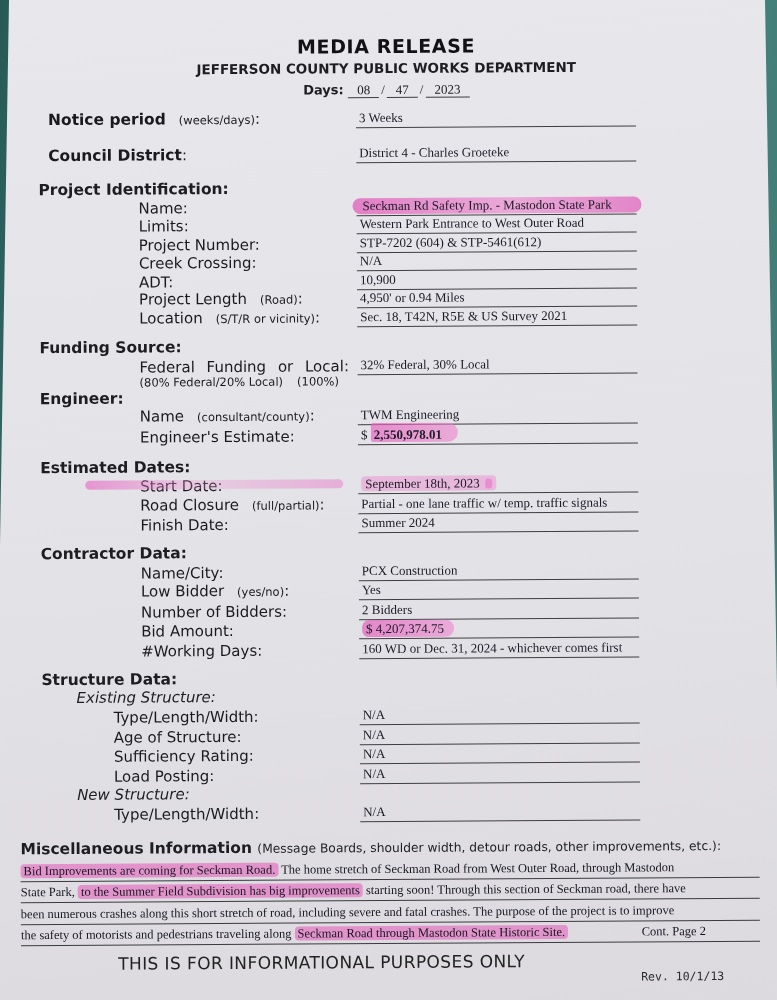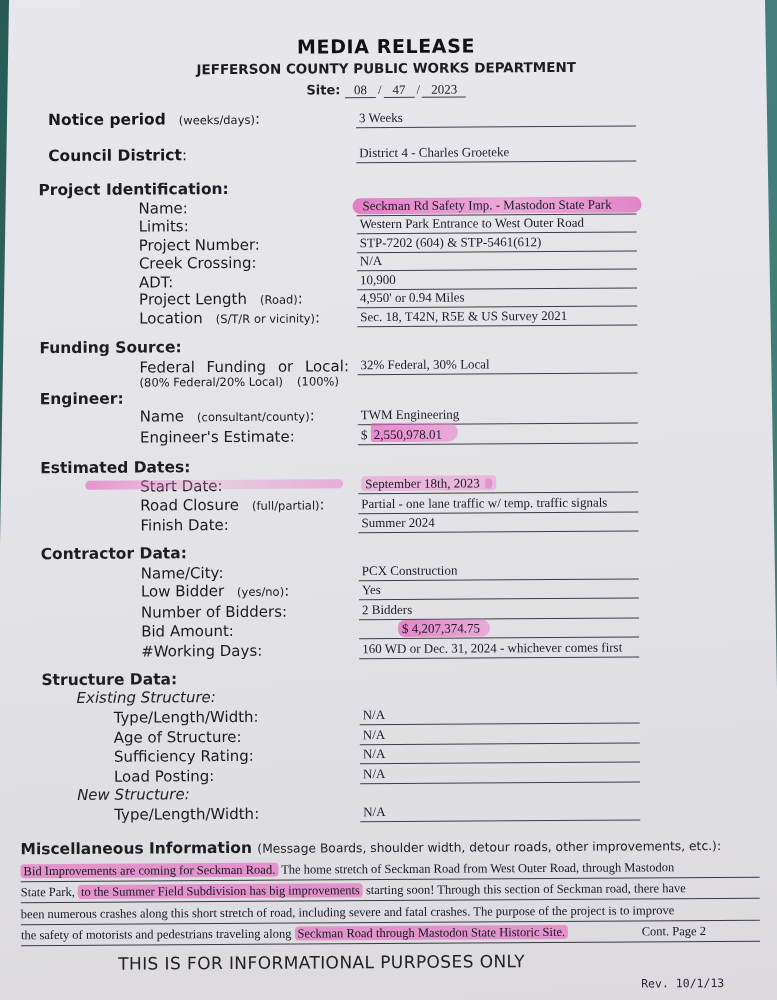"Site:" span { text: Site -> Days }
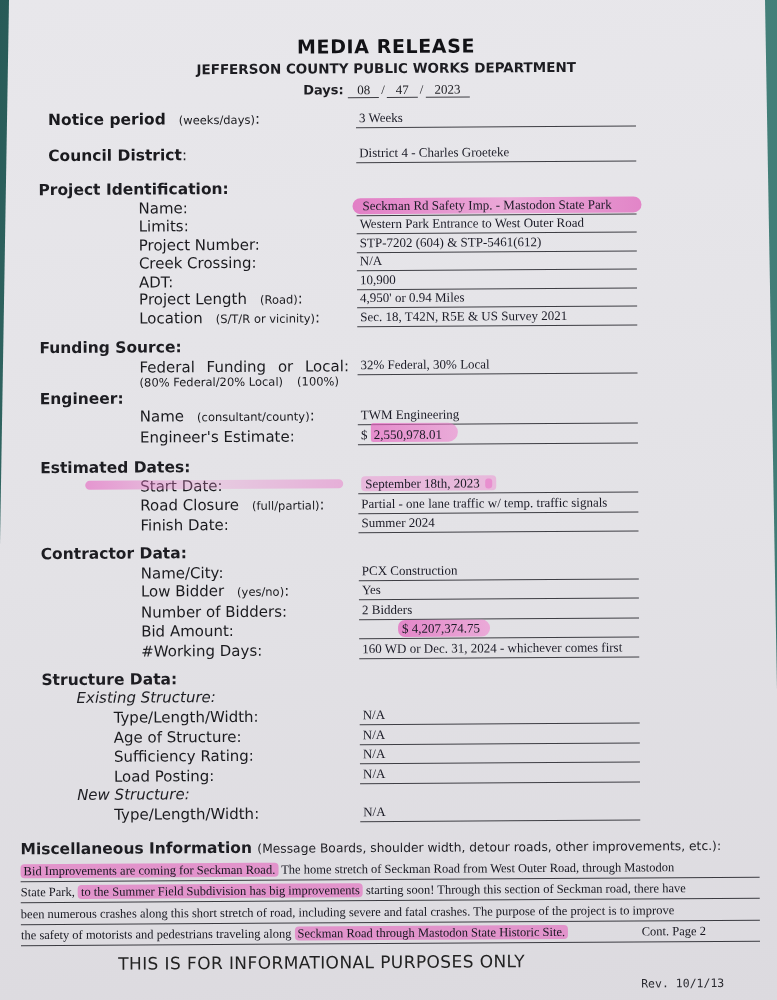"2,550,978.01" .hl-money { font-weight: none -> bold }
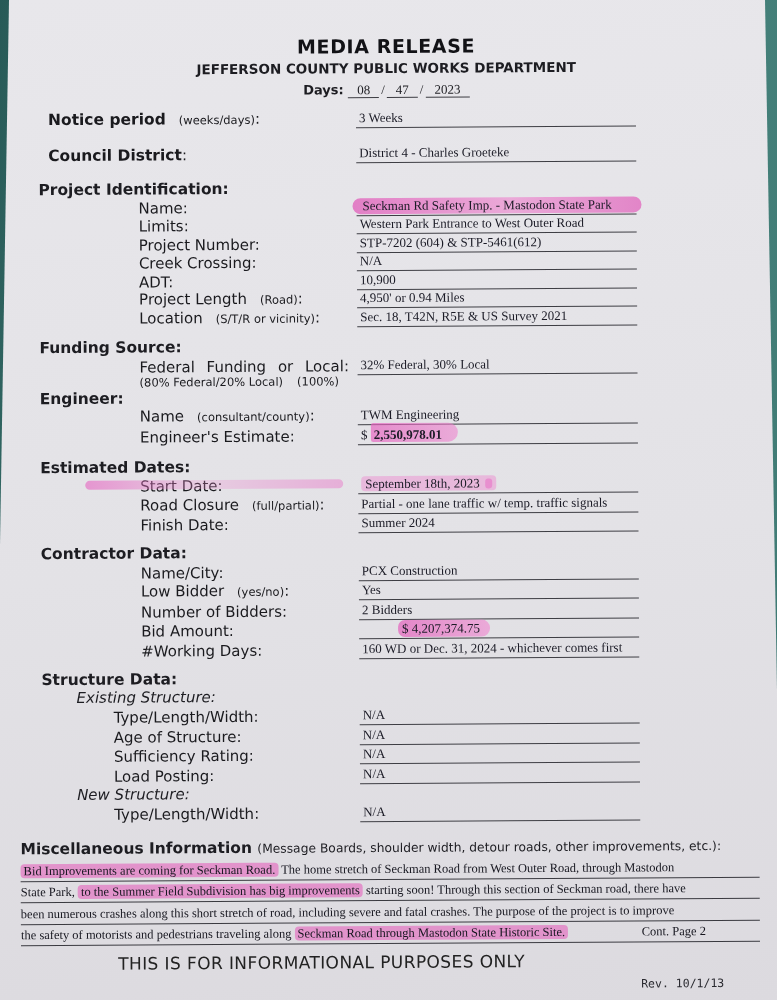"$ 4,207,374.75" .hl-bid { margin-left: 36px -> none }
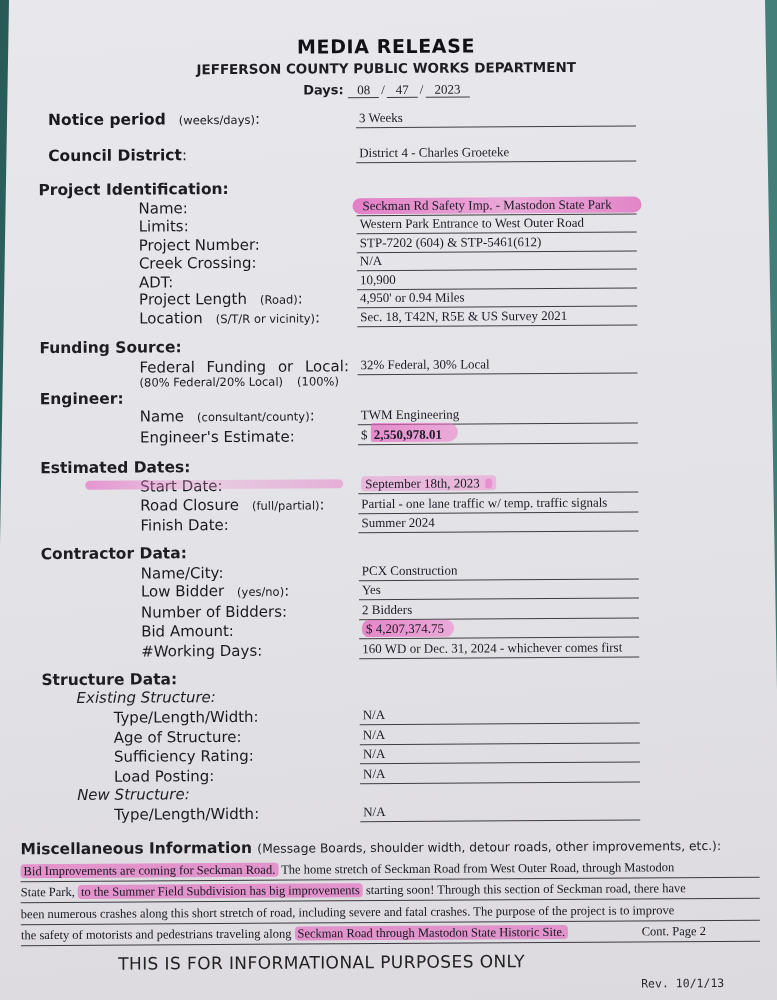"Rev. 10/1/13" .foot-rev { top: 21px -> 14px }
